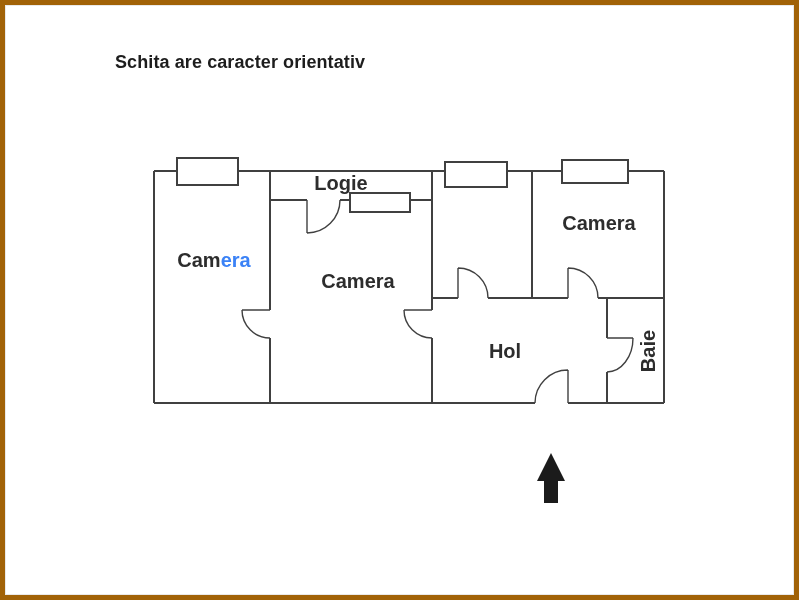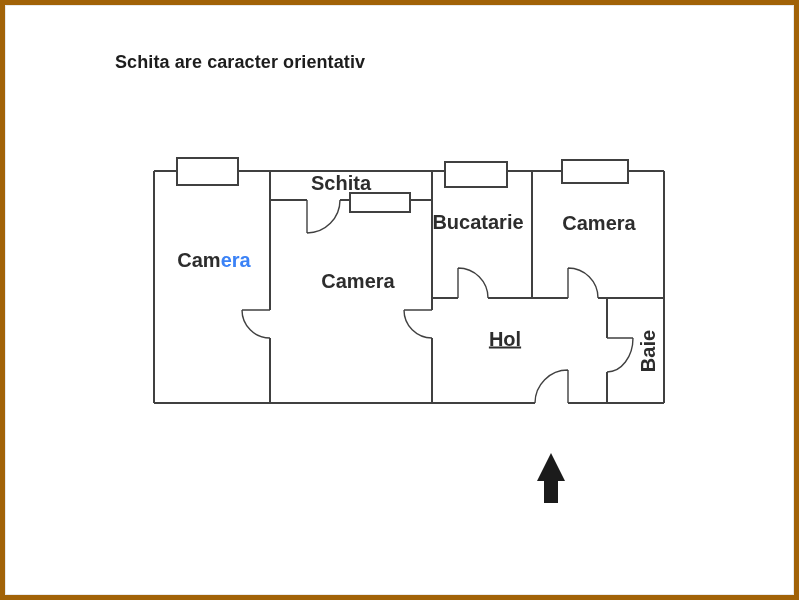"Schita" div.room-label { text: Schita -> Logie }
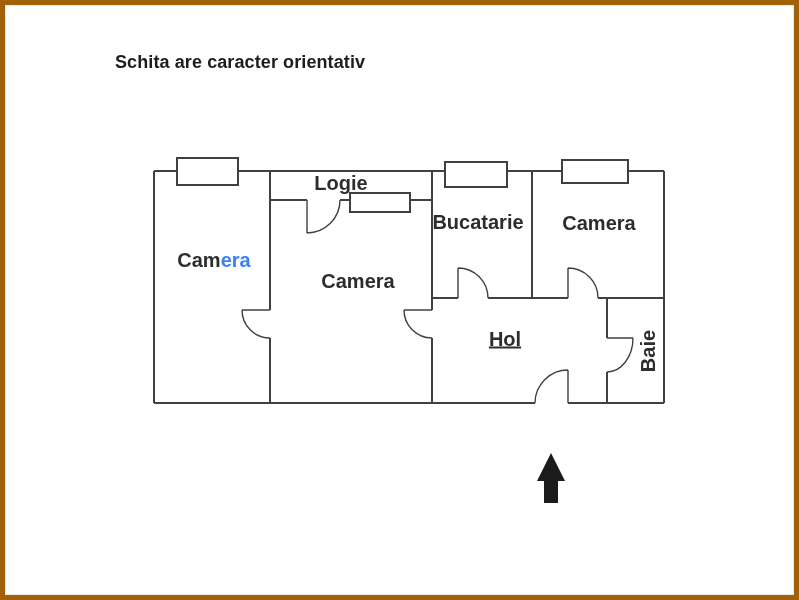"Bucatarie" div.room-label { html: <div>Bucatarie</div> -> none }
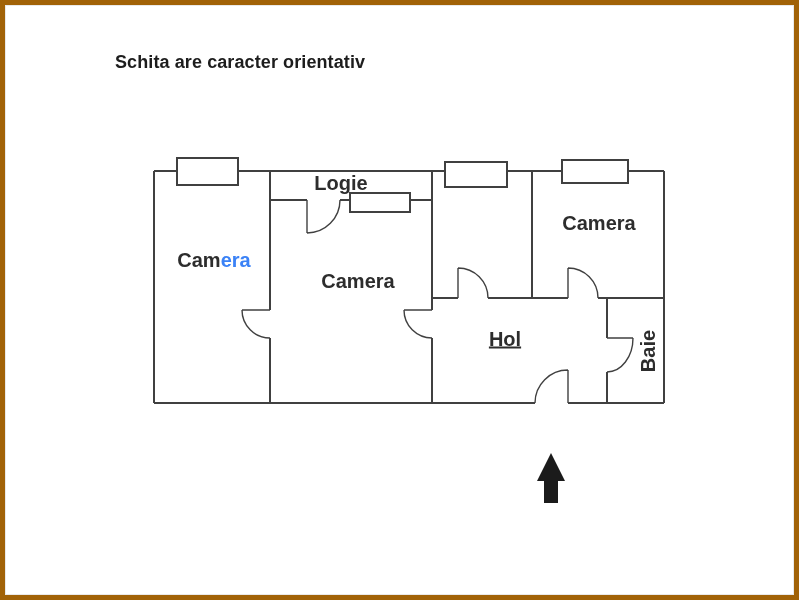"Hol" div.room-label { text-decoration: underline -> none; top: 334px -> 346px }
